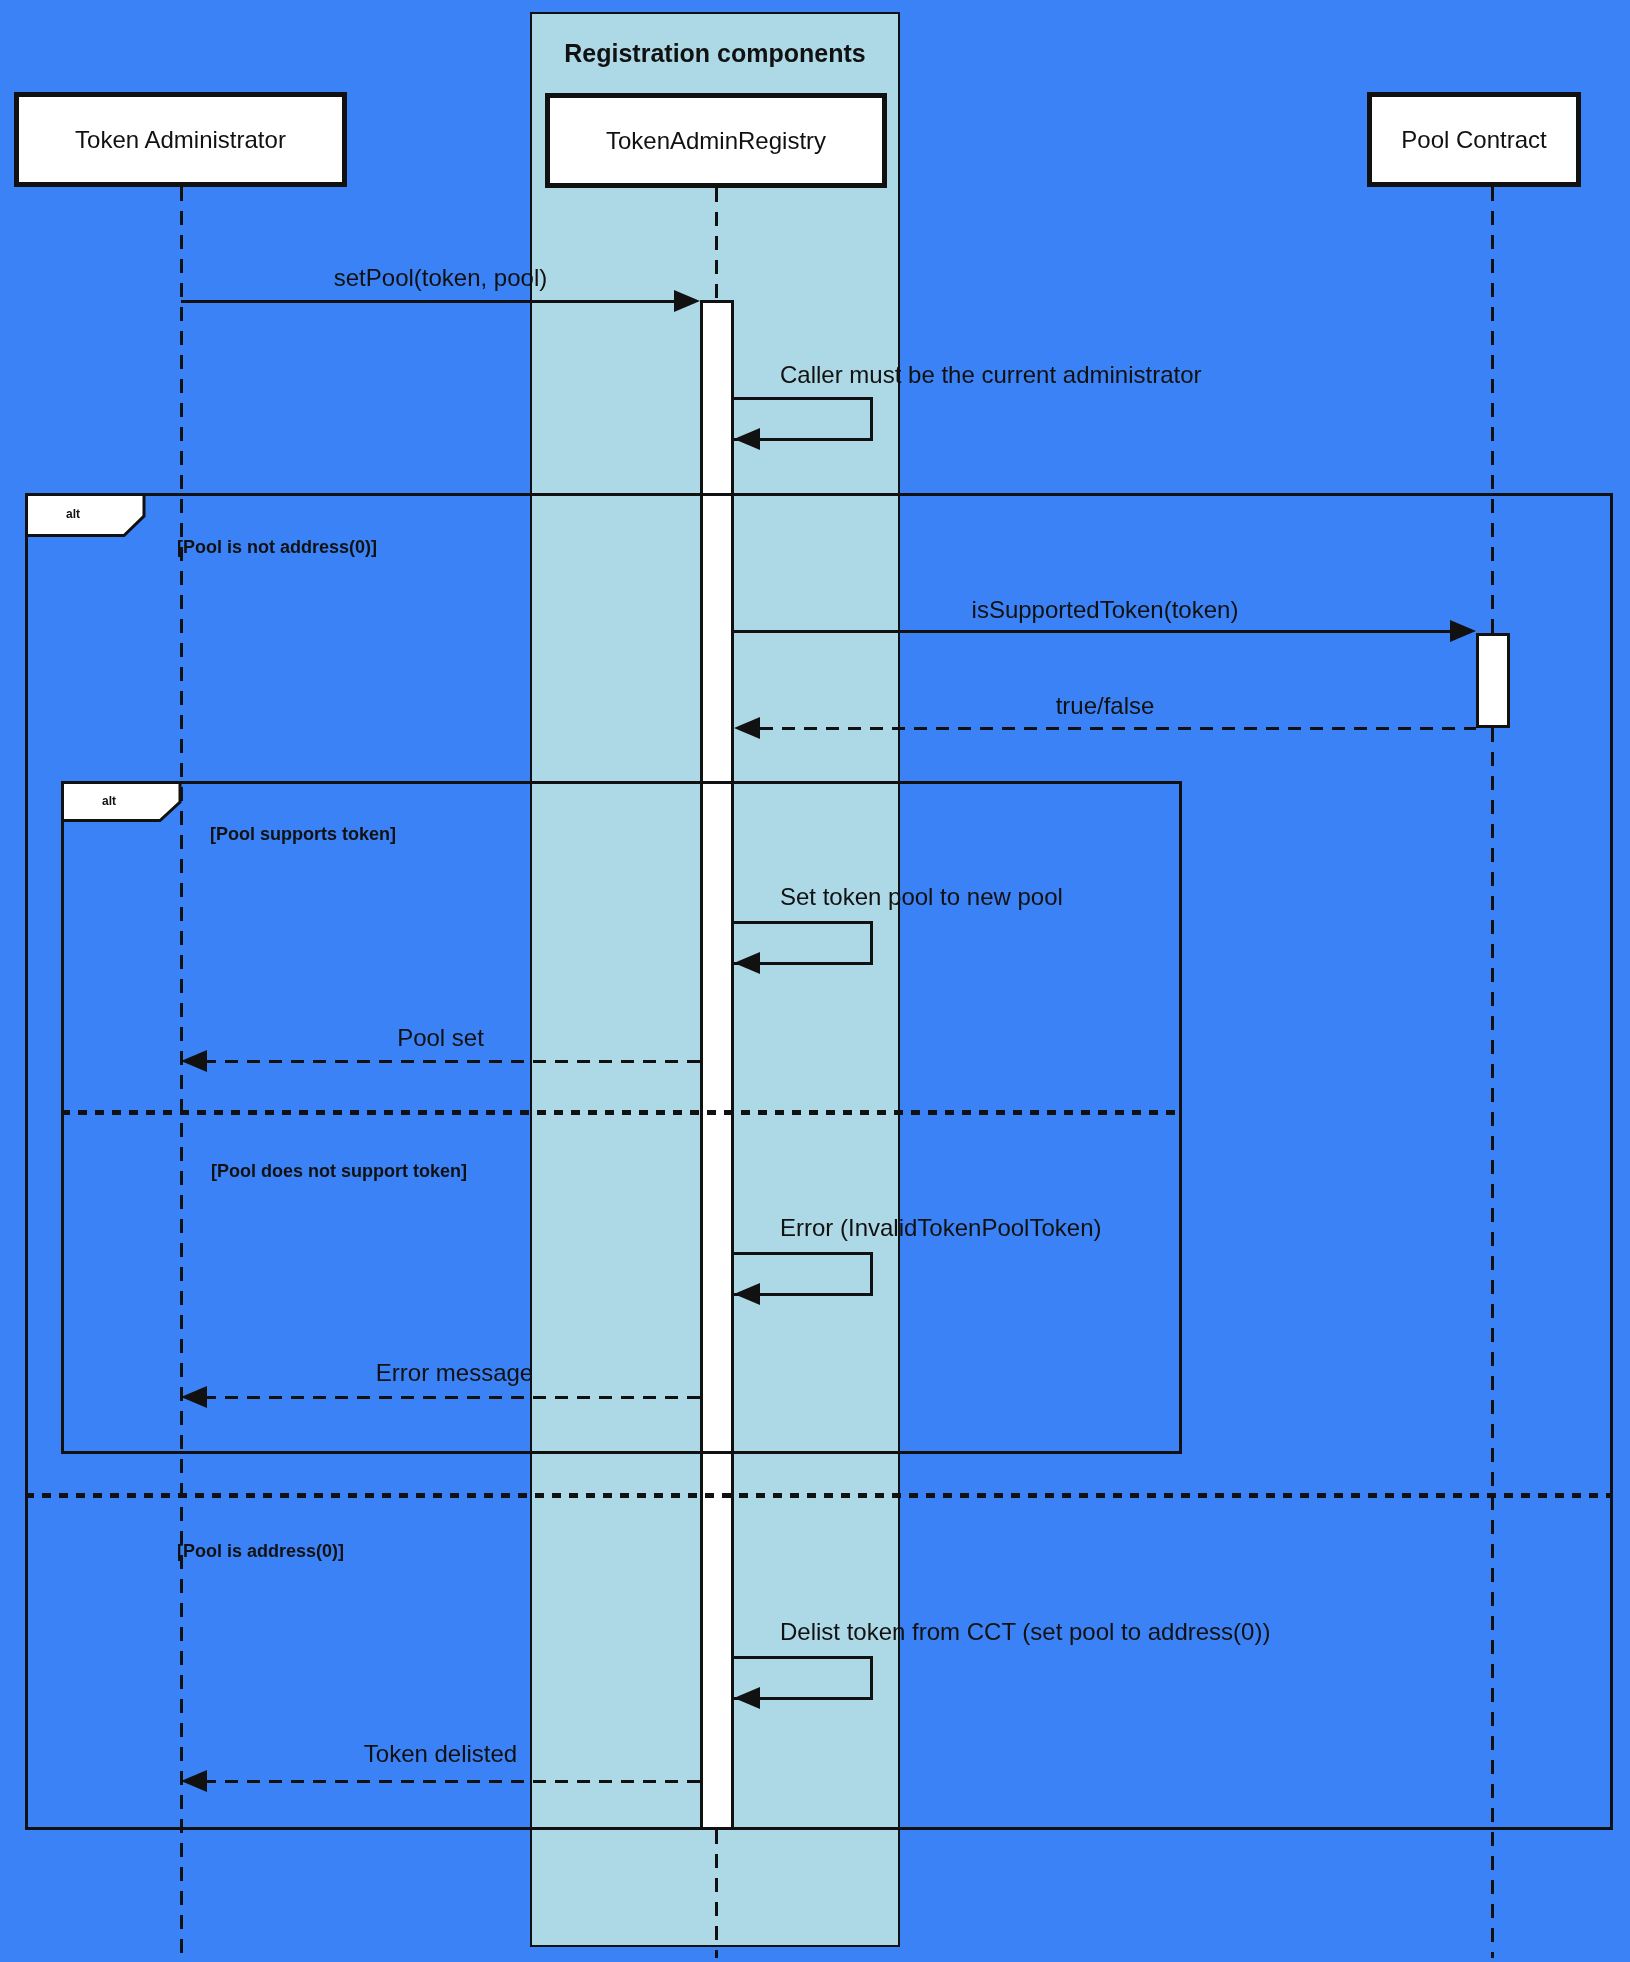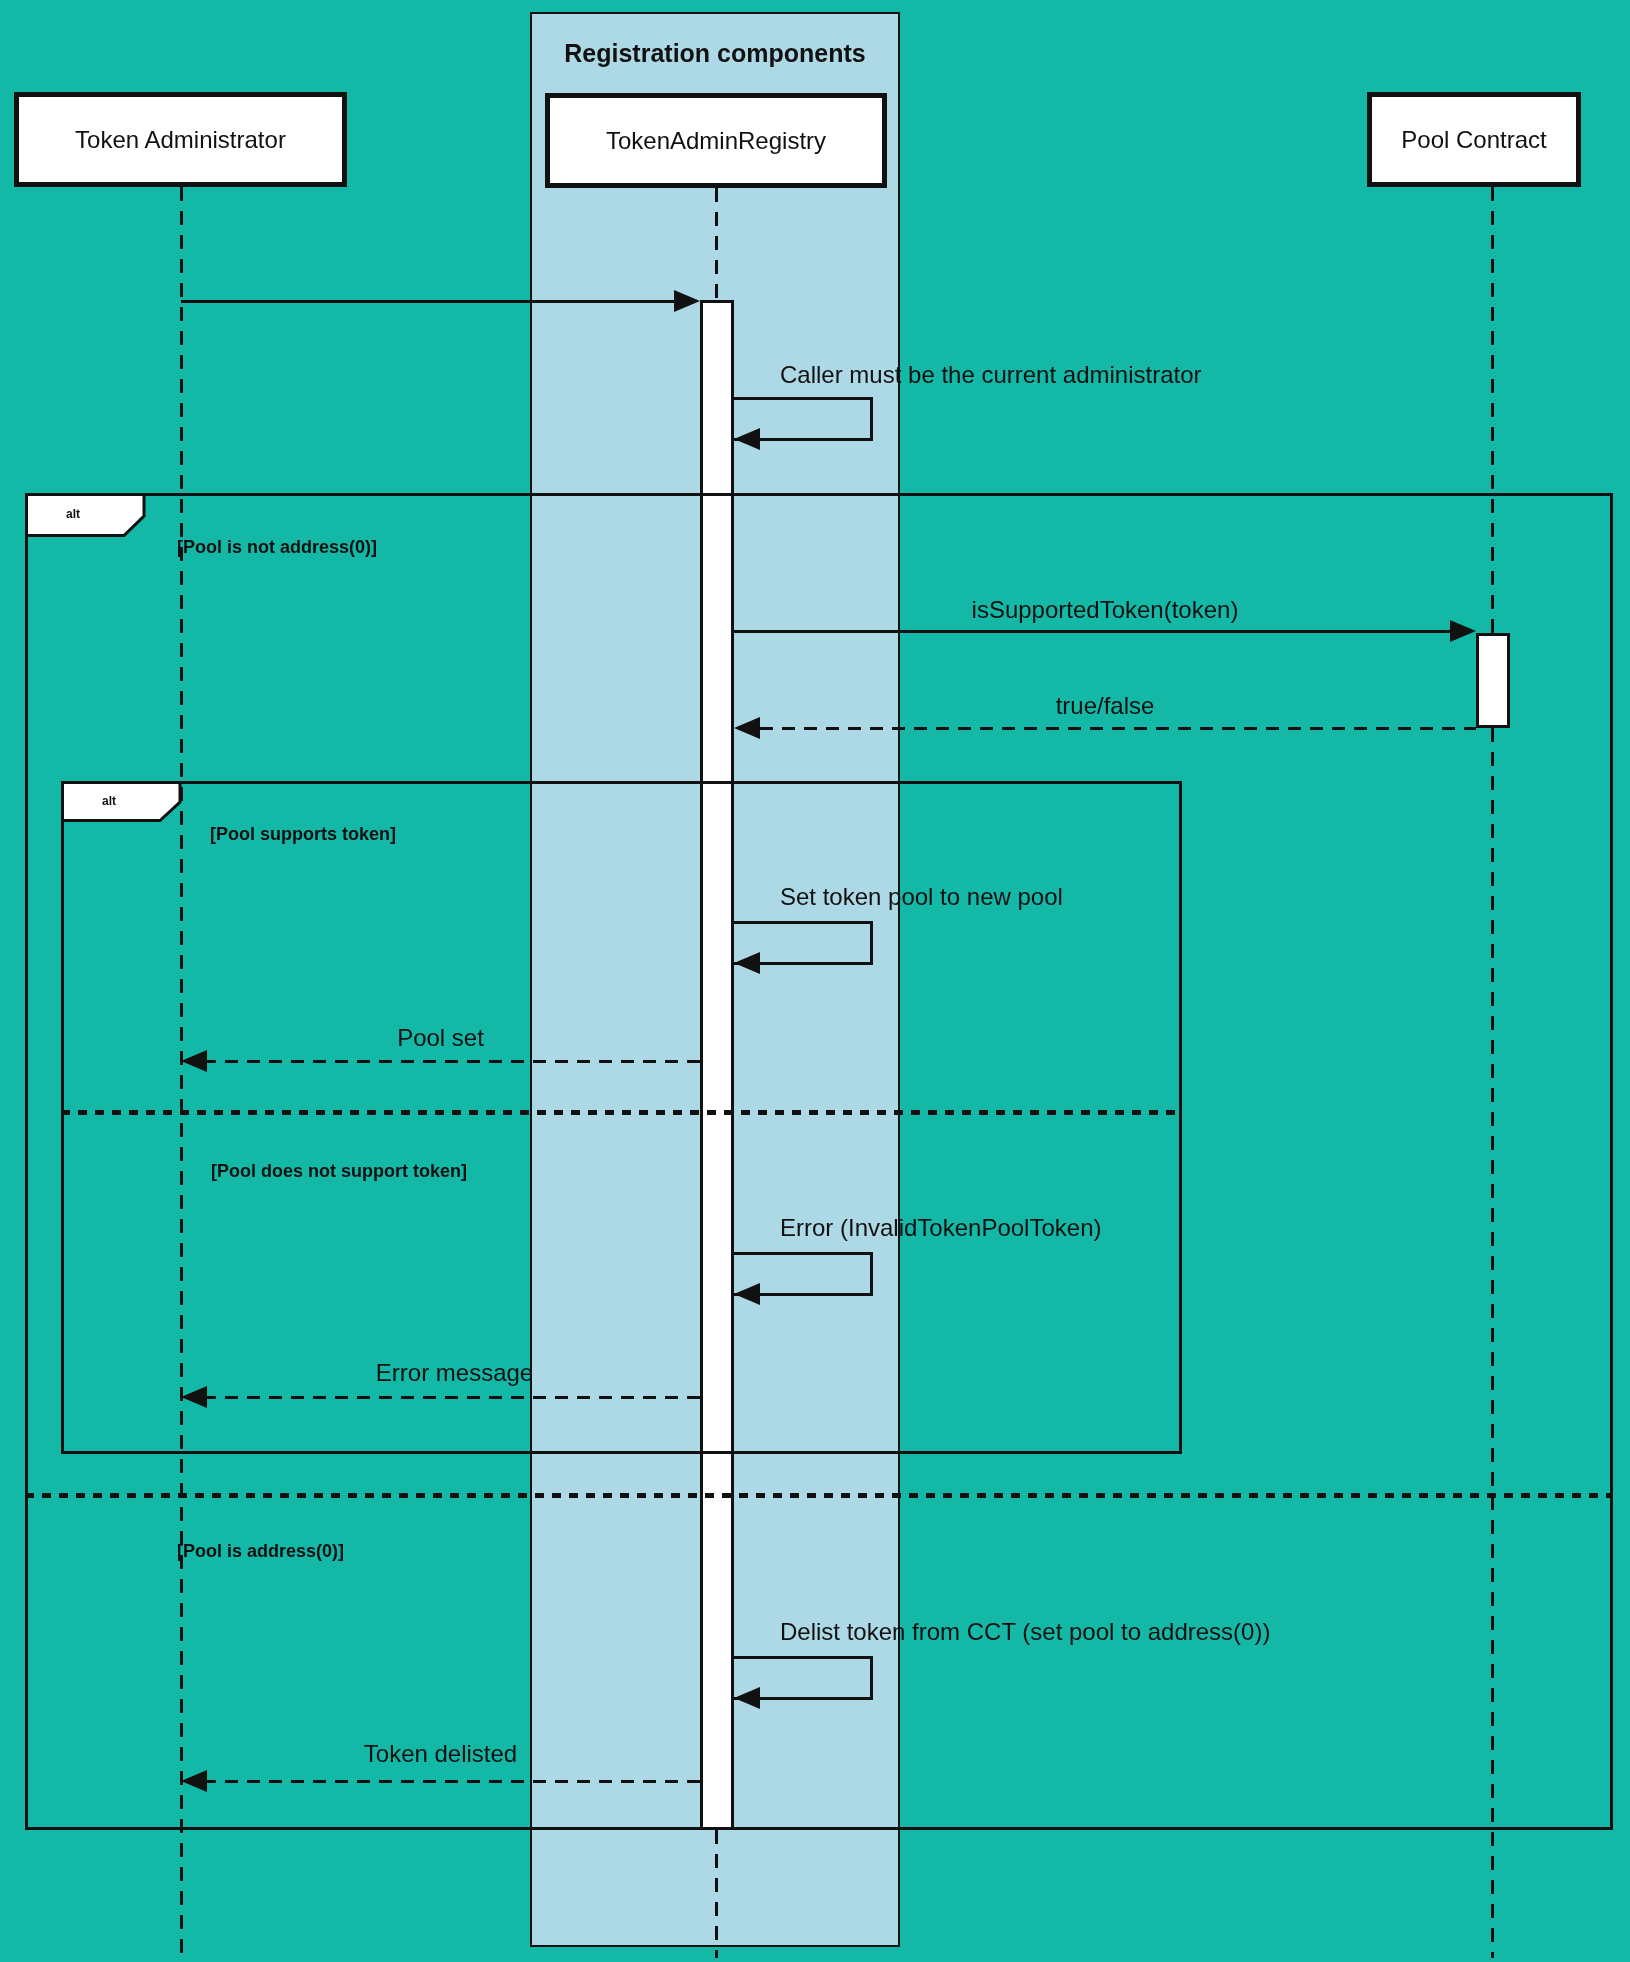"Registration components" .canvas { background: #14b8a6 -> #3b82f6 }
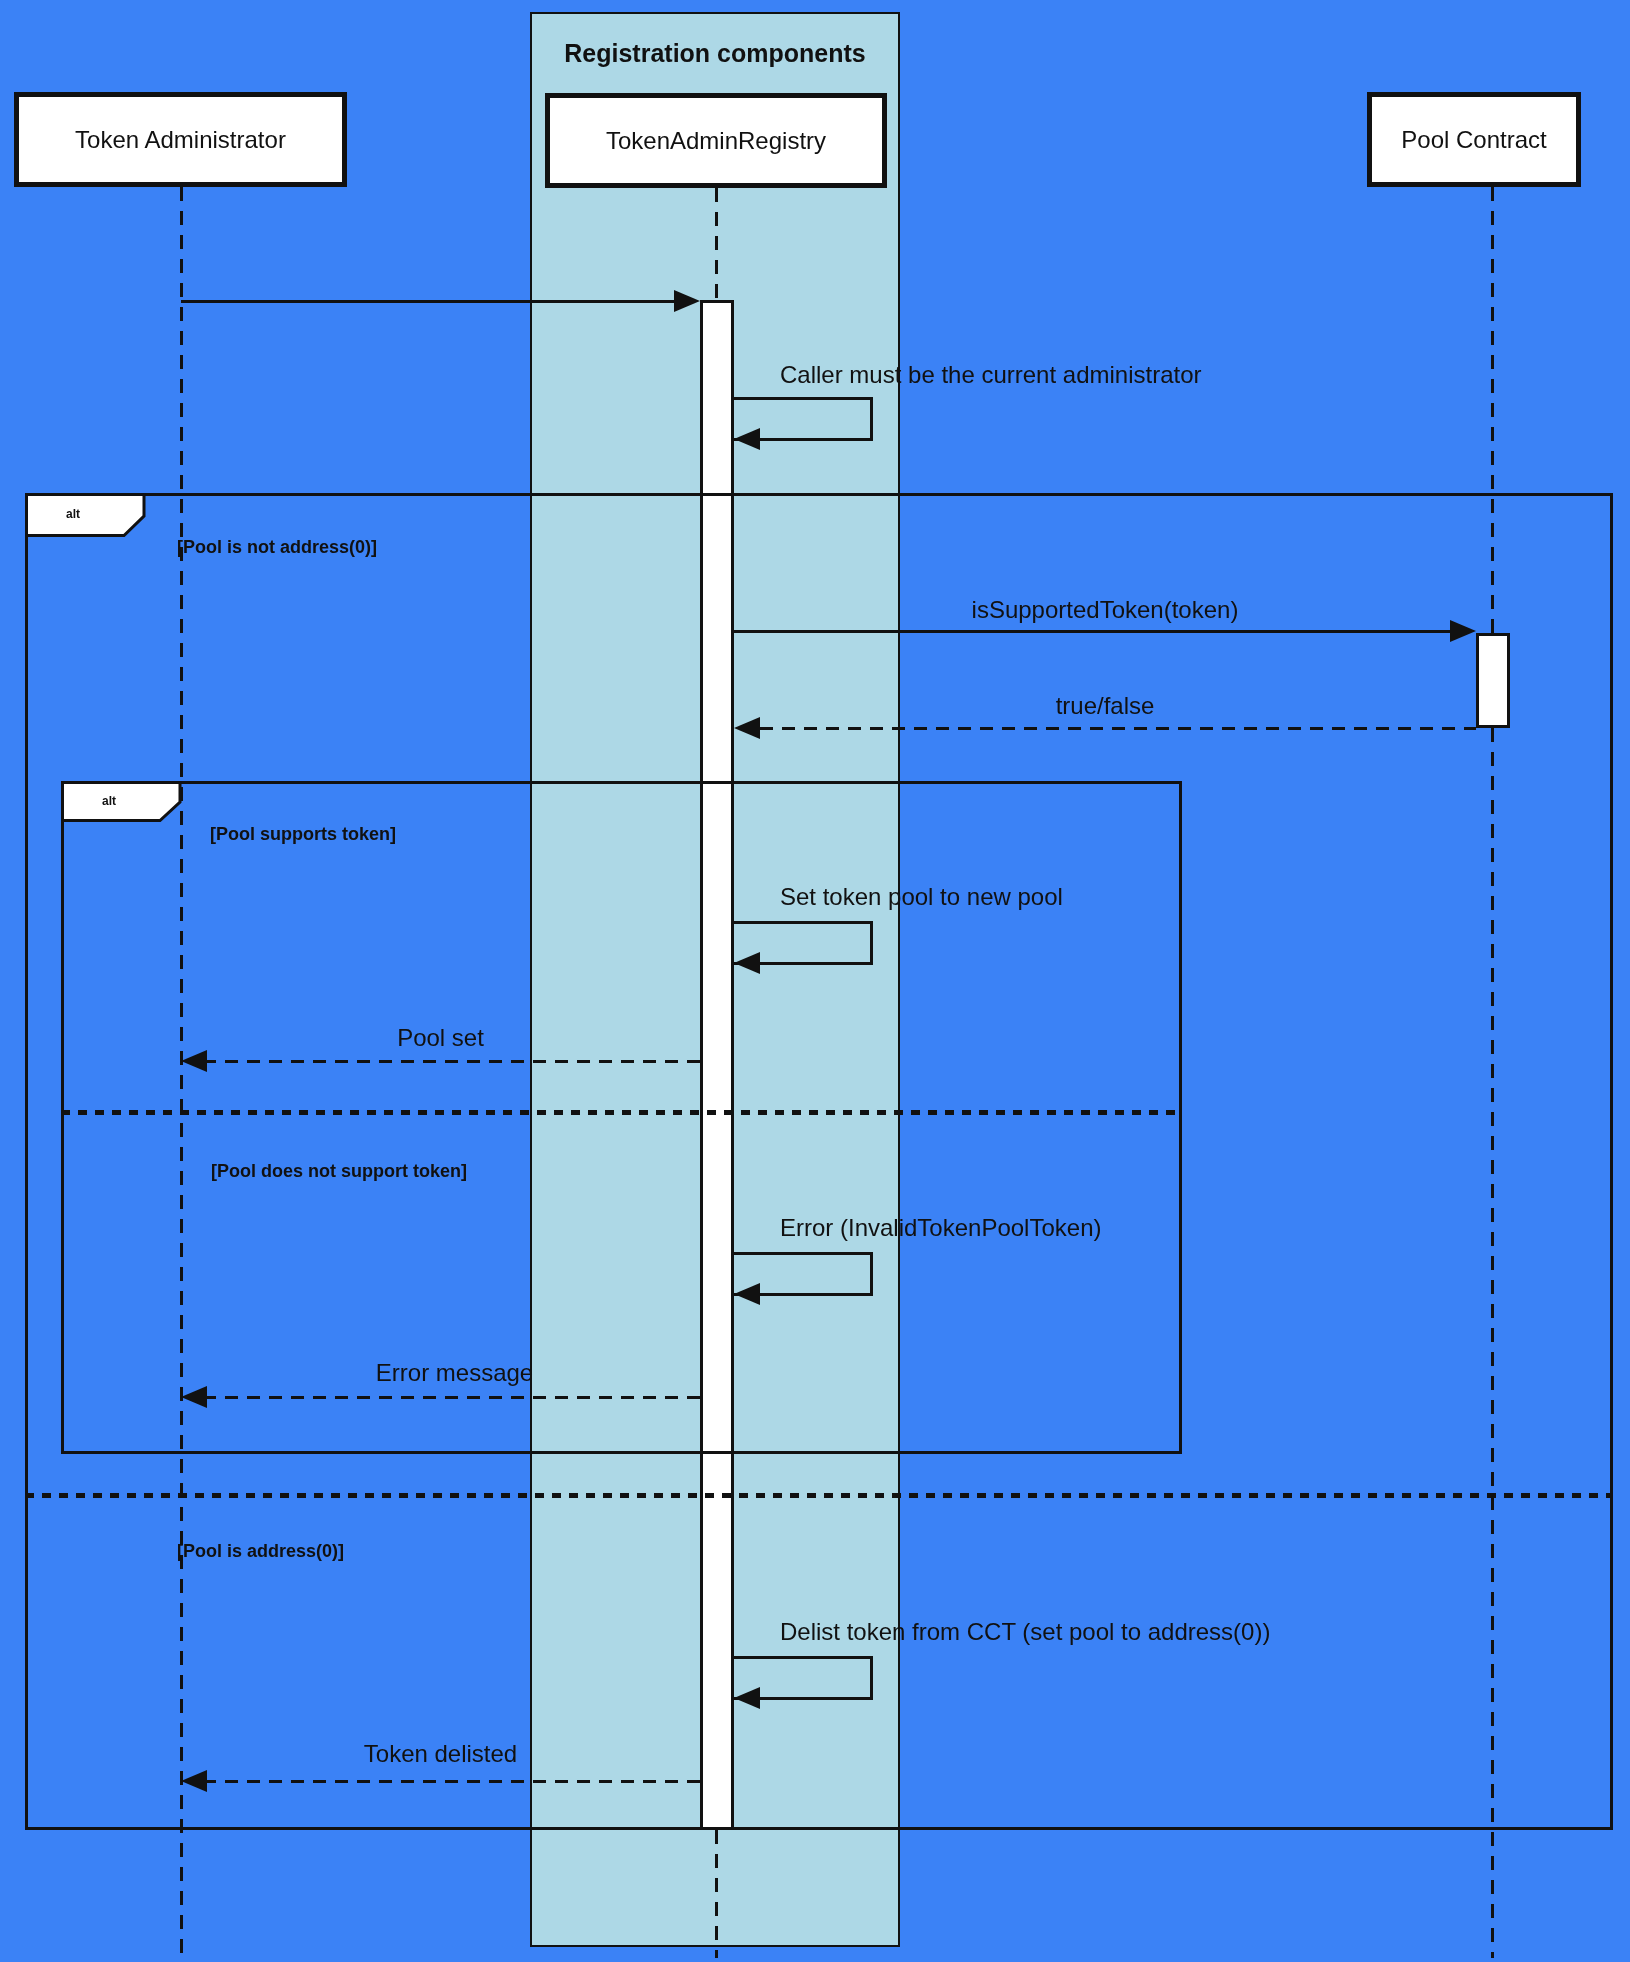"setPool(token, pool)" div.msg-label { html: none -> <div>setPool(token, pool)</div> }
